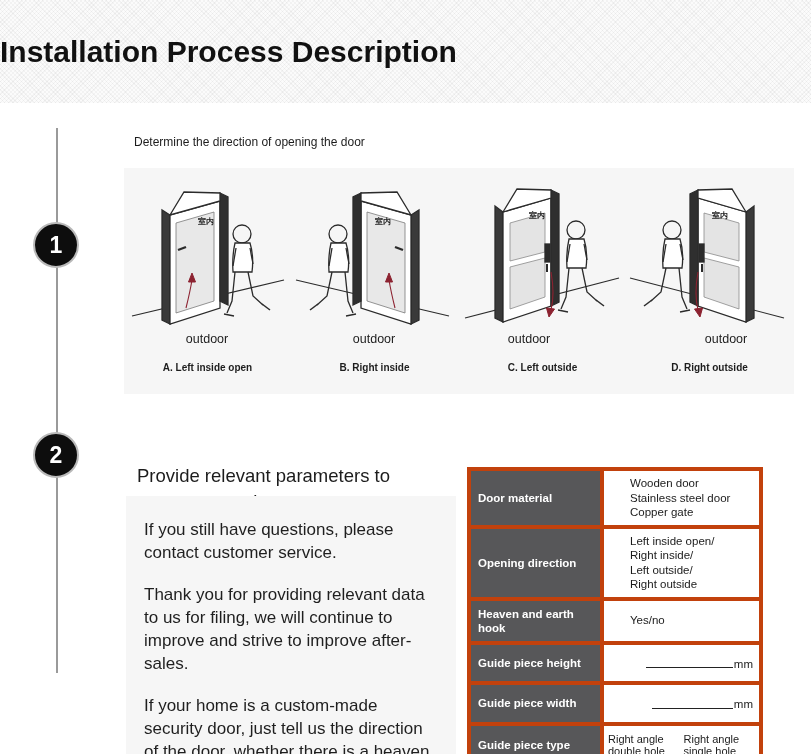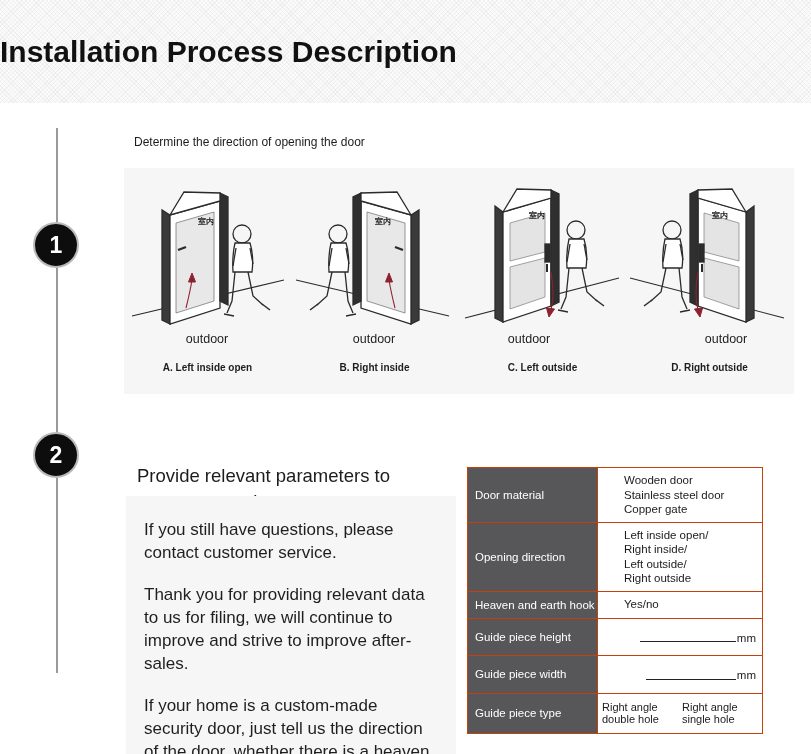"Wooden door" #param-table td { border: 1px solid #c2410c -> 4px solid #c2410c }
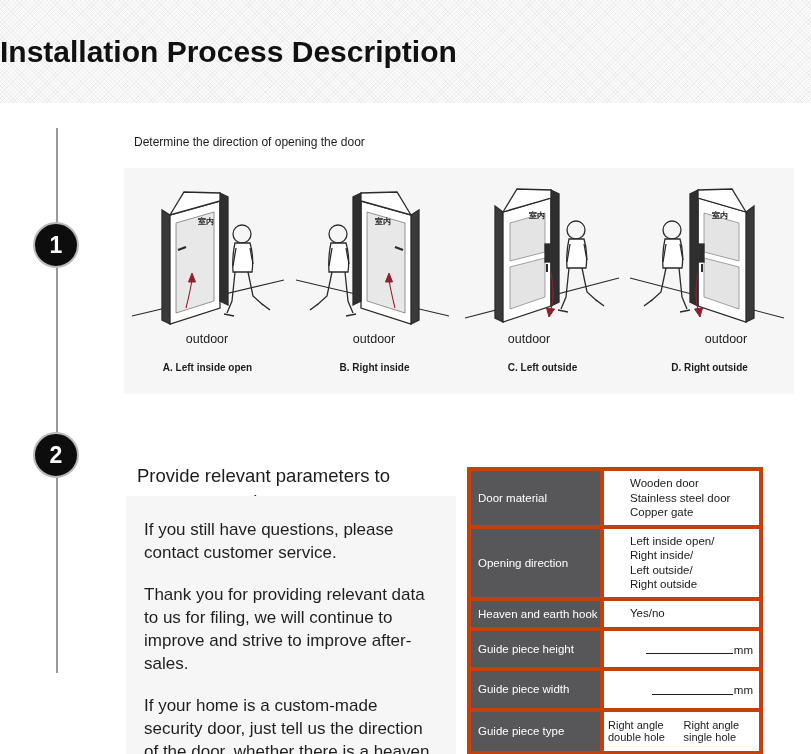"Door material" #param-table td.label-cell { font-weight: normal -> bold }
